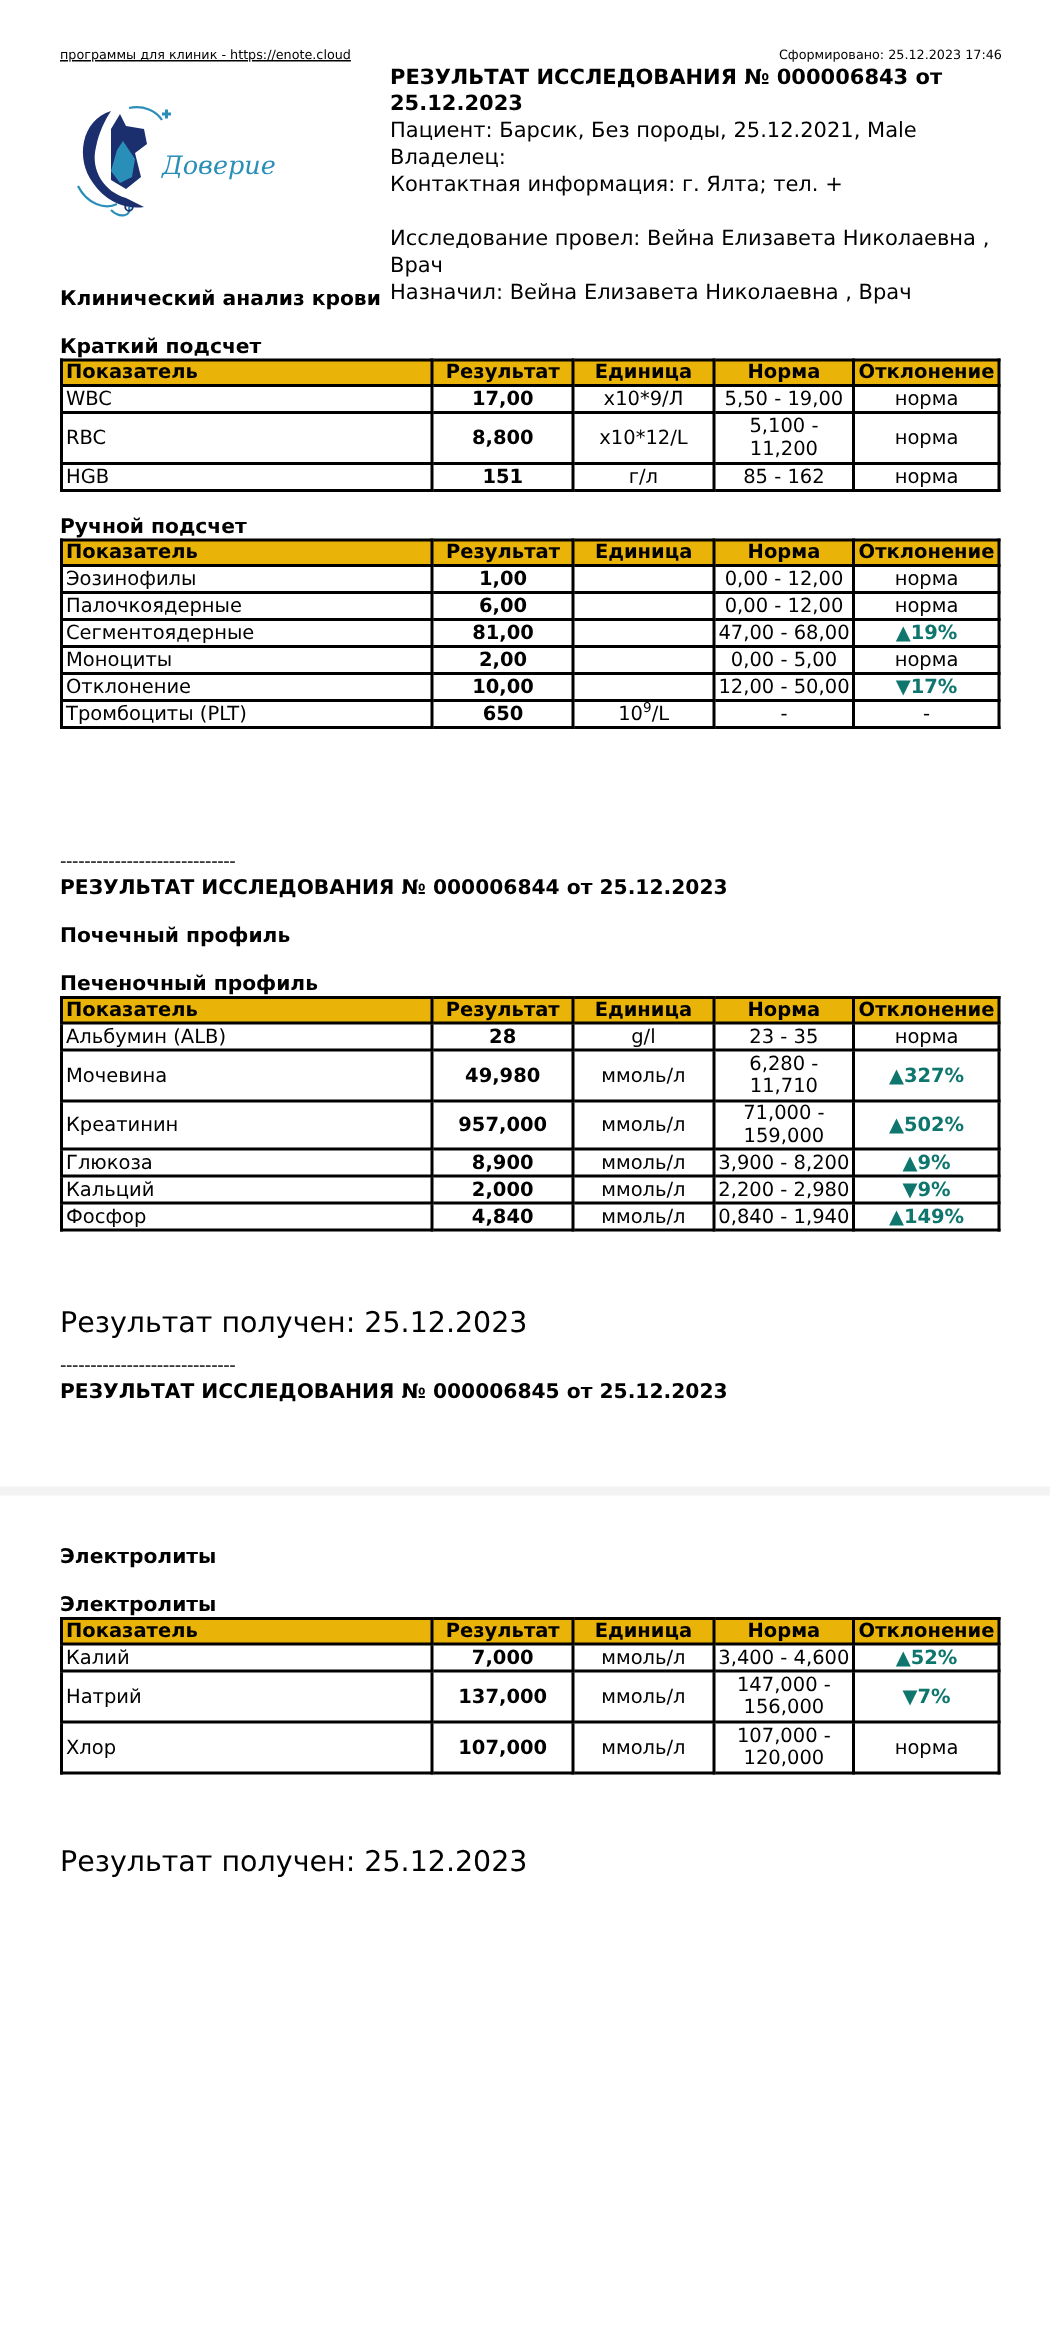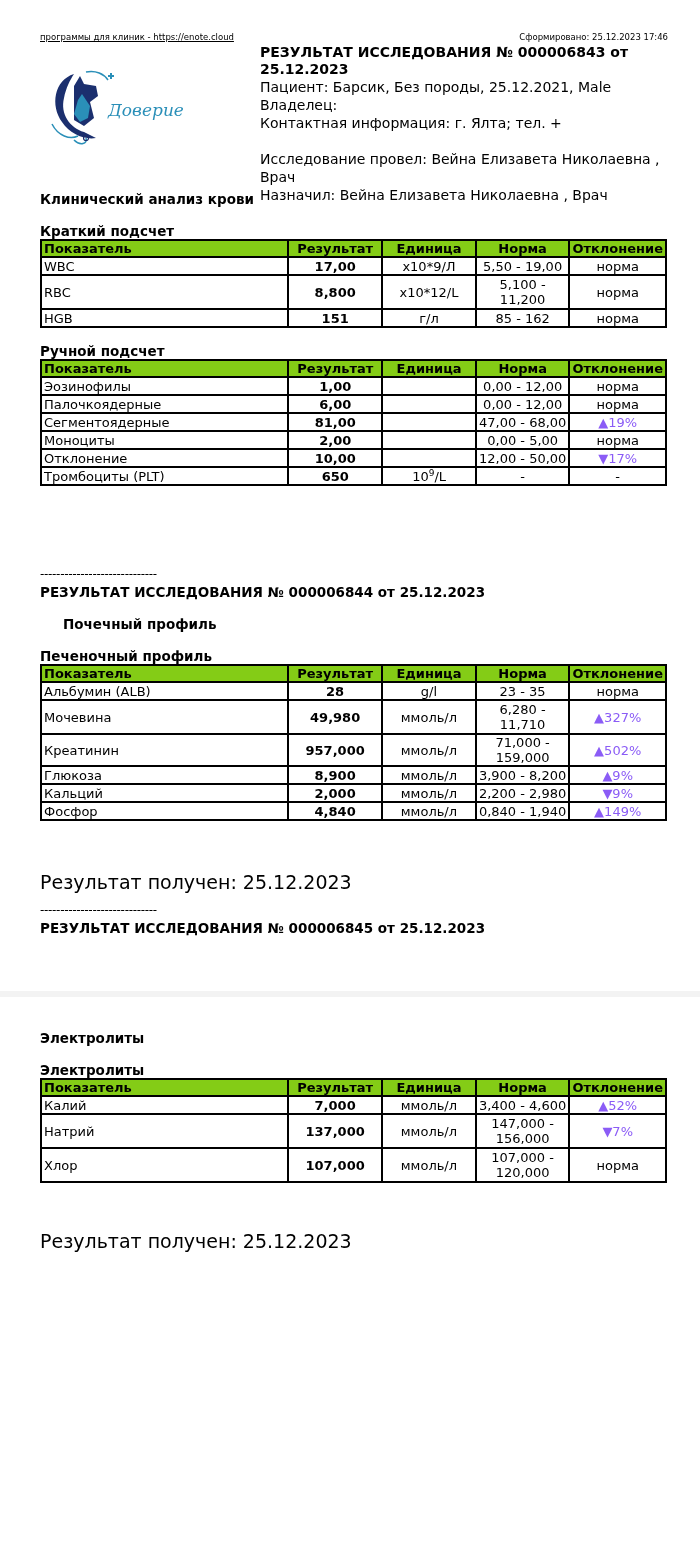"Показатель" table.lab th { background: #84cc16 -> #eab308 }
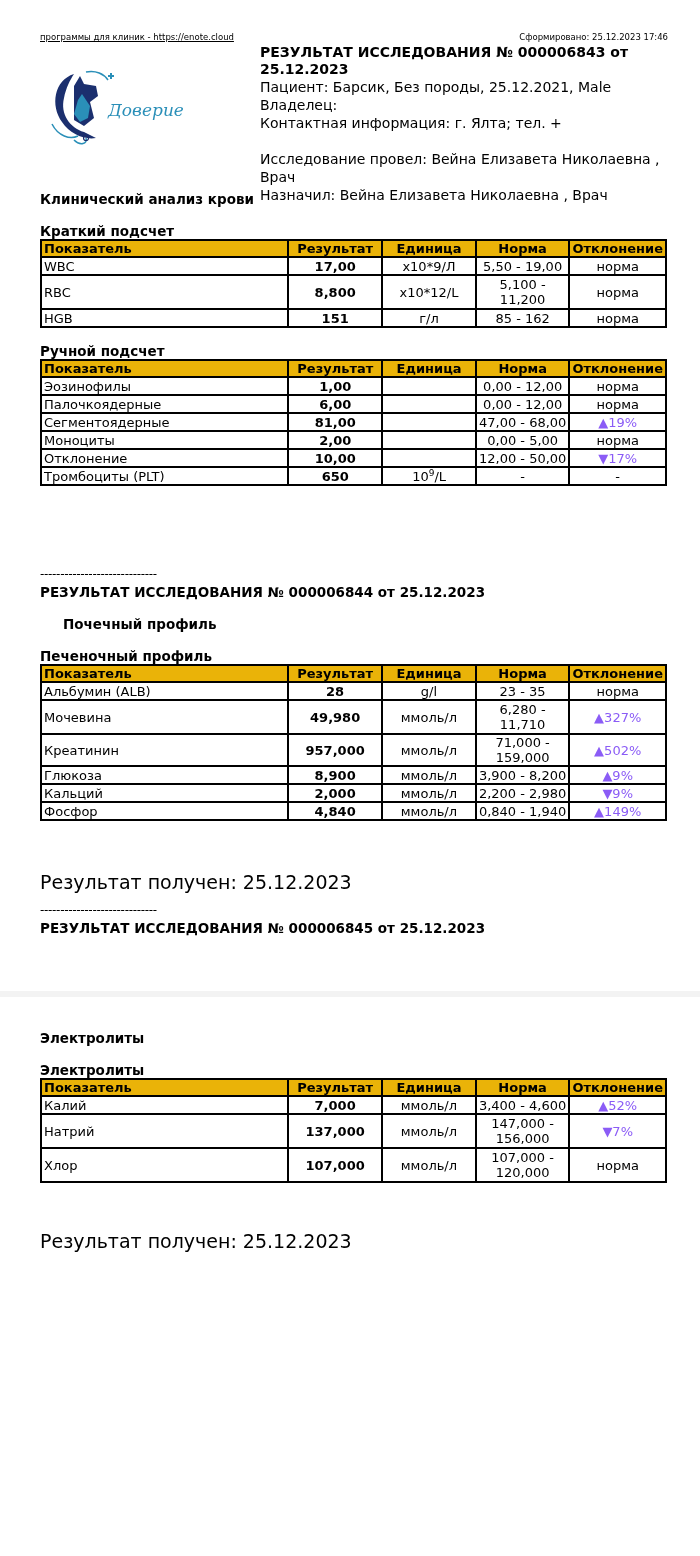"▲19%" table.lab td.dev-bad { color: #8b5cf6 -> #0f766e; font-weight: normal -> bold }
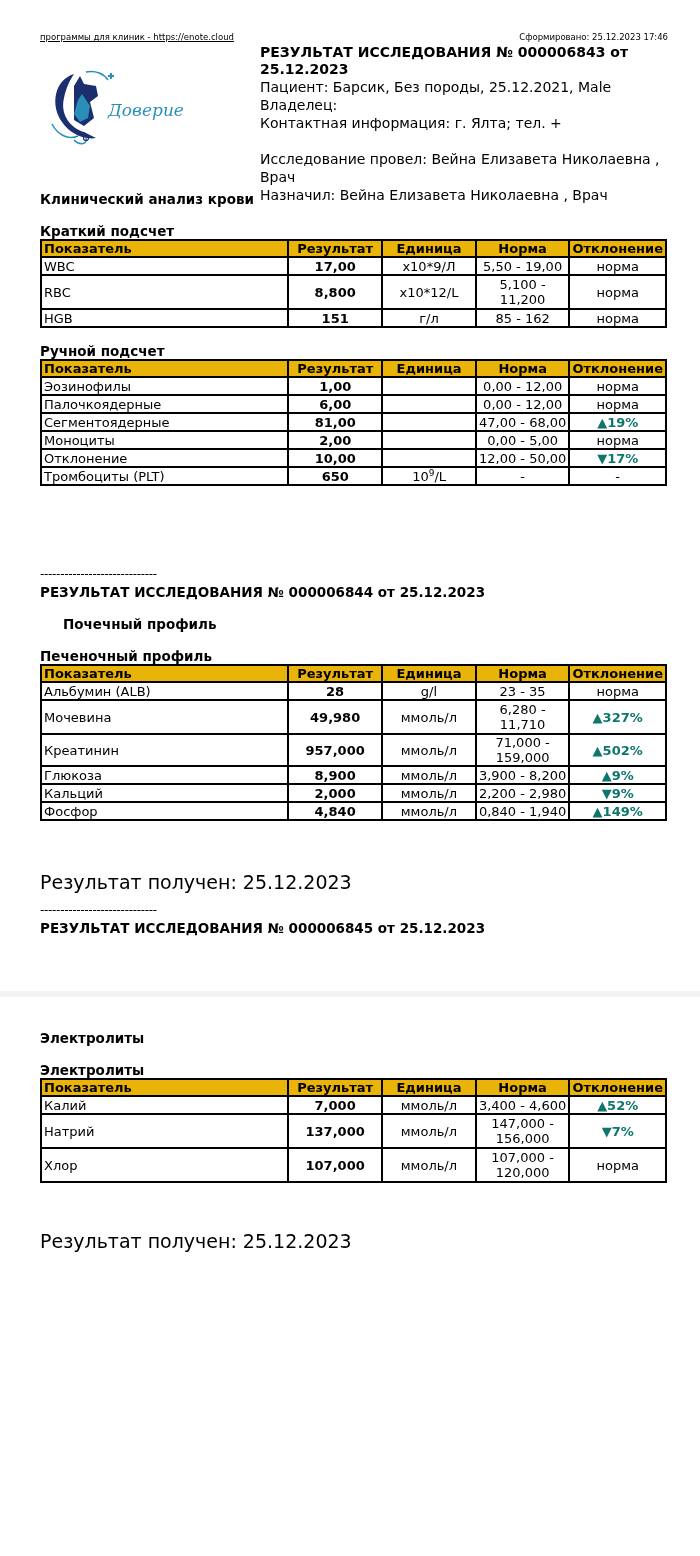"Почечный профиль" div.section-title { margin-left: 23px -> none }
